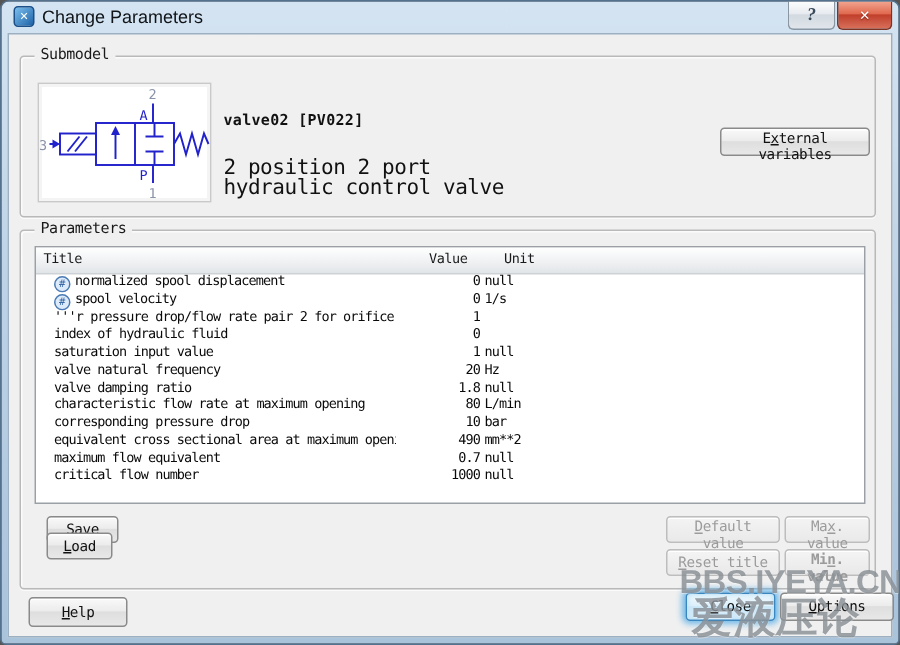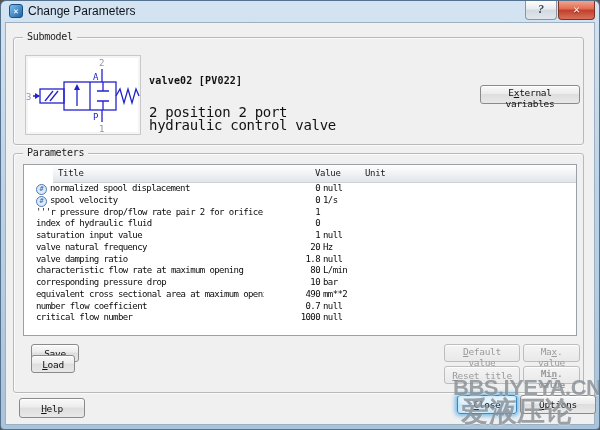"Title" .phead { margin-left: 29px -> none }
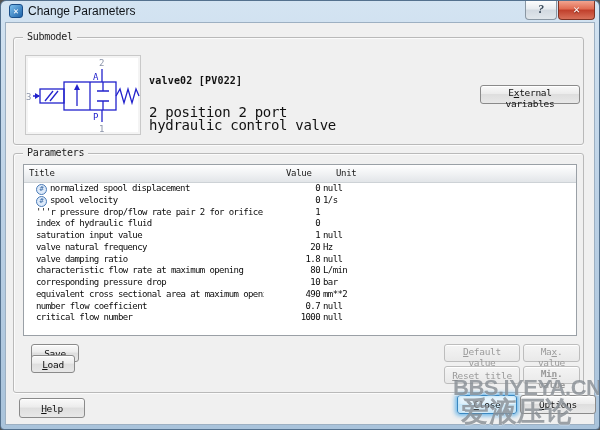"number flow coefficient" span { text: number flow coefficient -> maximum flow equivalent }
